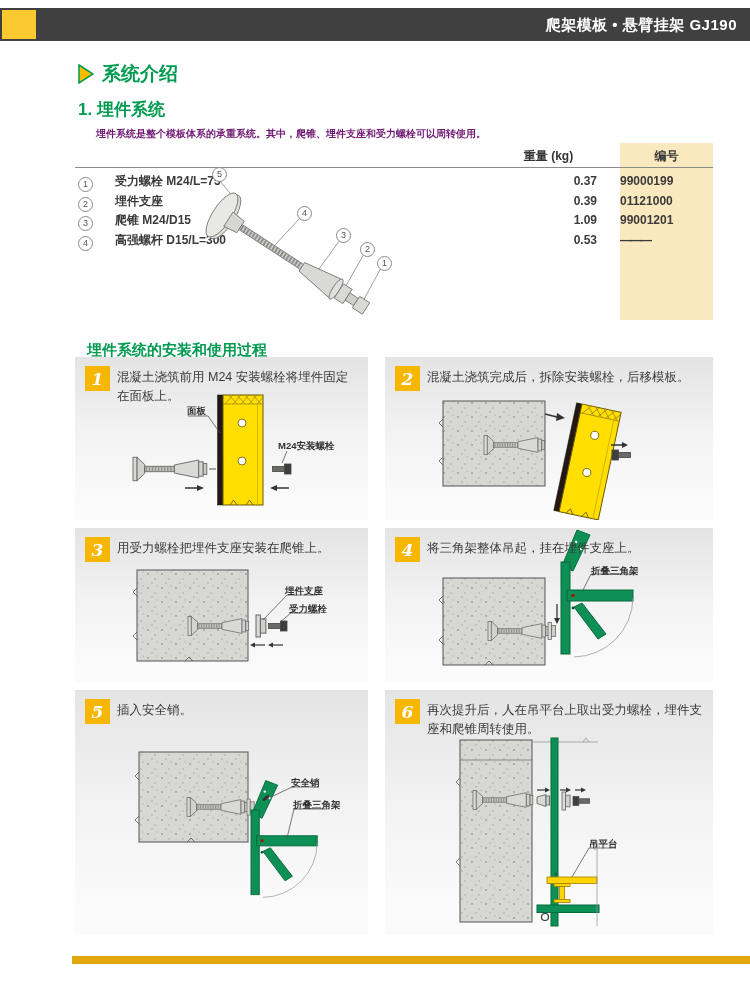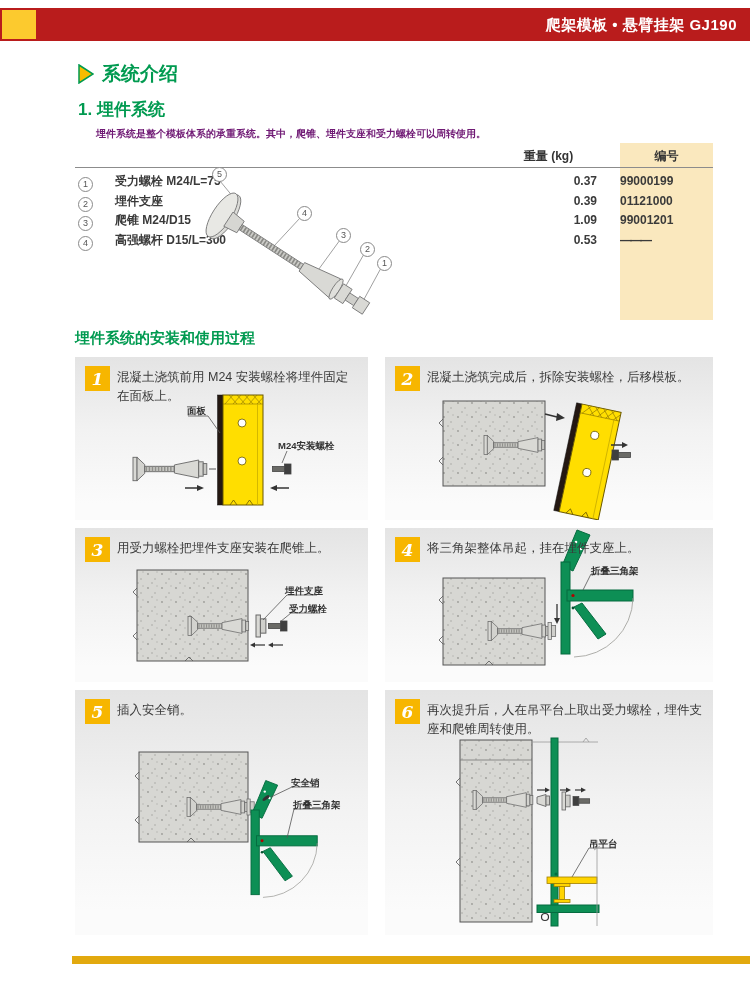"爬架模板 • 悬臂挂架 GJ190" .topbar { background: #b91c1c -> #404040 }
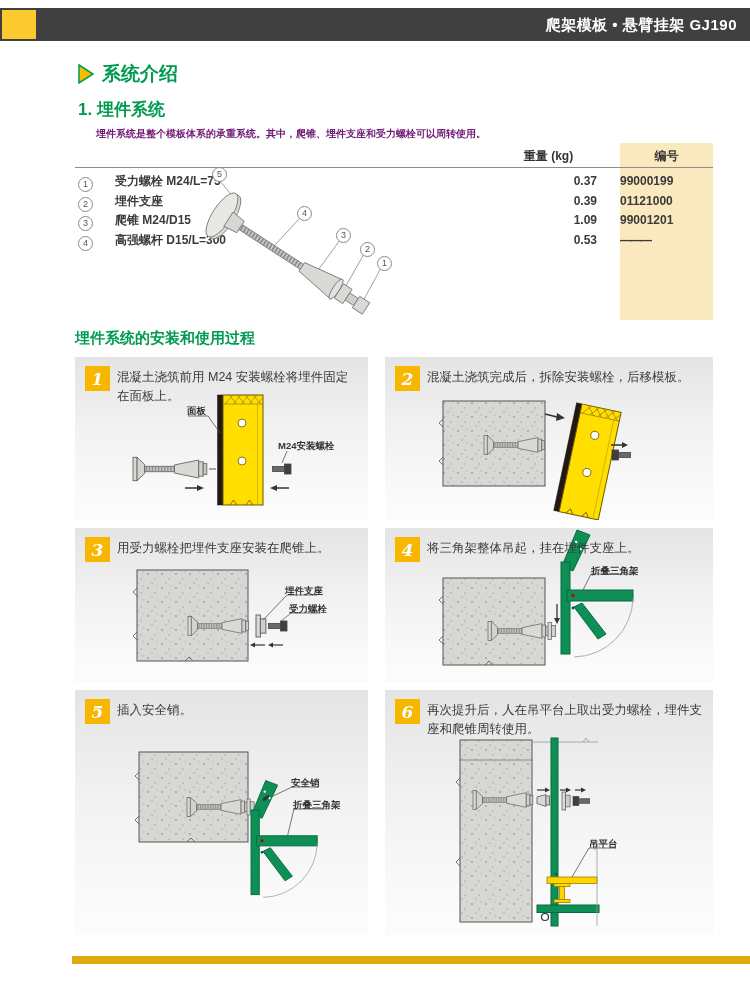"埋件系统的安装和使用过程" h3.install-title { margin: 0 -> 12px }
